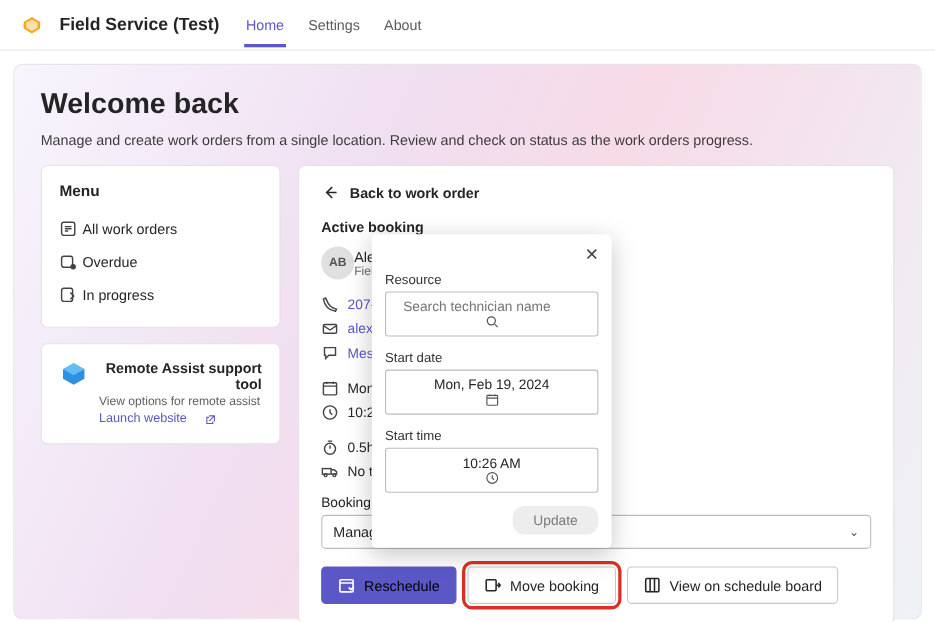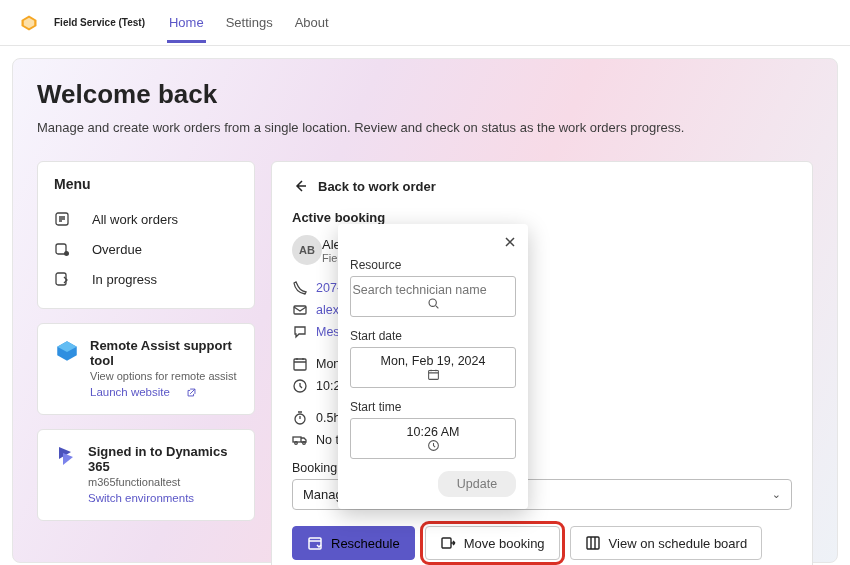"Field Service (Test)" .app-title { font-size: 10px -> 16px }
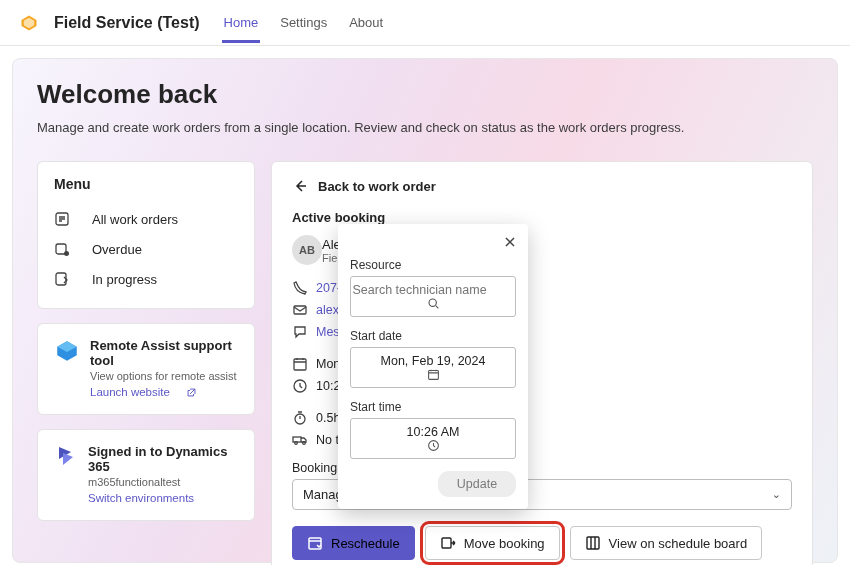"Manage and create work orders" .welcome-sub { margin-bottom: 26px -> 15px }
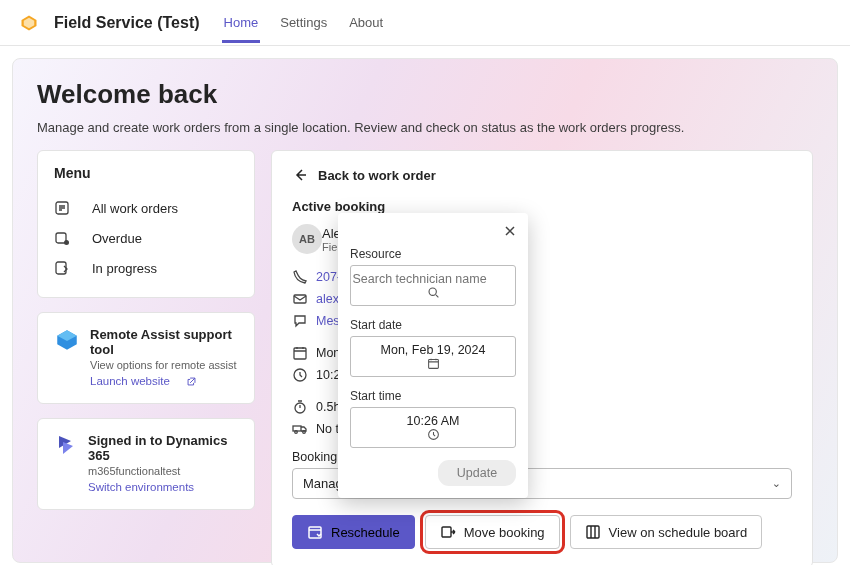"All work orders" .menu-item { gap: 22px -> 5px }
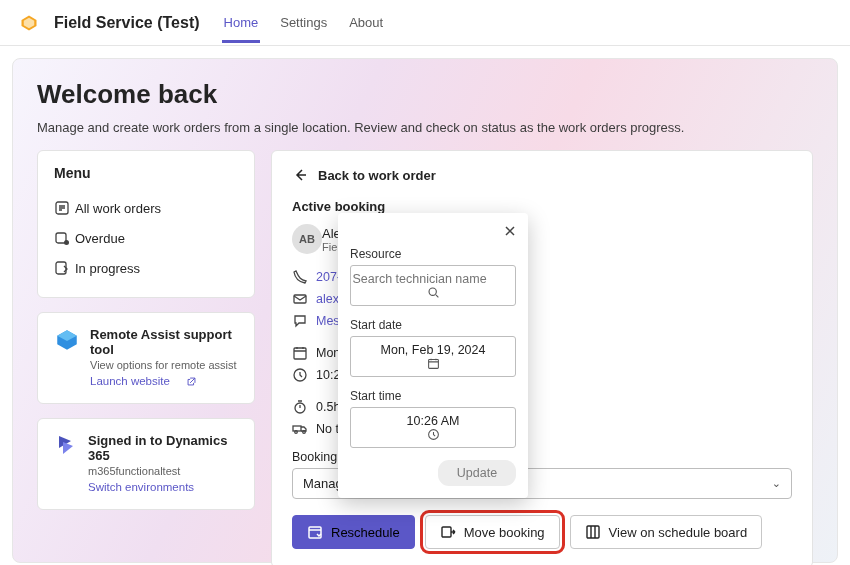"Resource" .popover { width: 190px -> 218px }
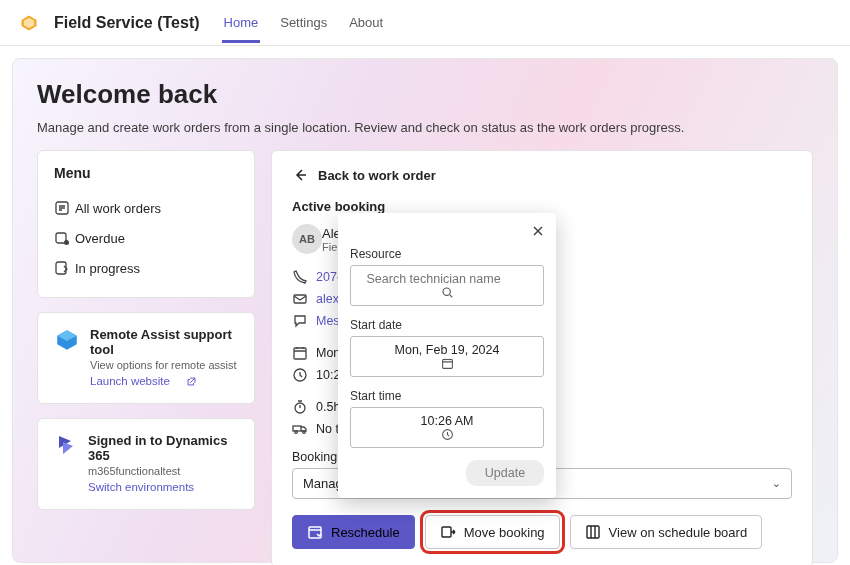"Remote Assist support tool" .remote-title { text-align: none -> right }
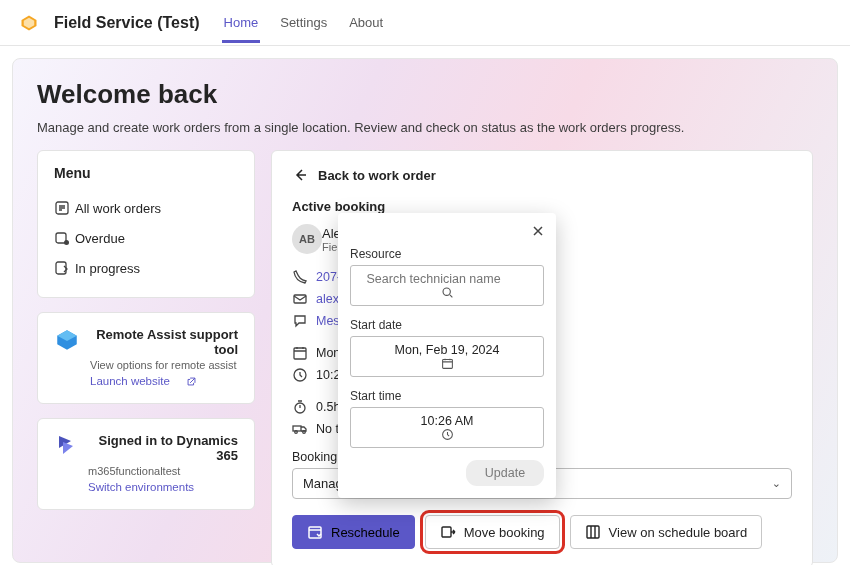"Signed in to Dynamics 365" div.card { html: <div> <svg> <path></path> <path></path> </svg> <div> <div>Signed in to Dynamics 365</div> <div>m365functionaltest</div> <div>Switch environments</div> </div> </div> -> none }
